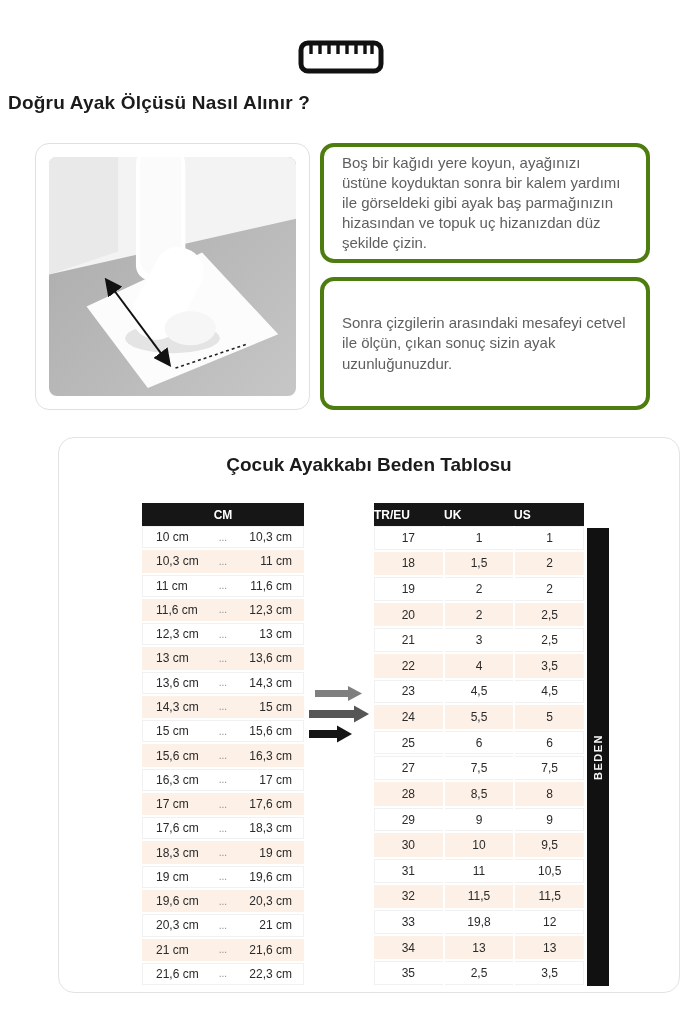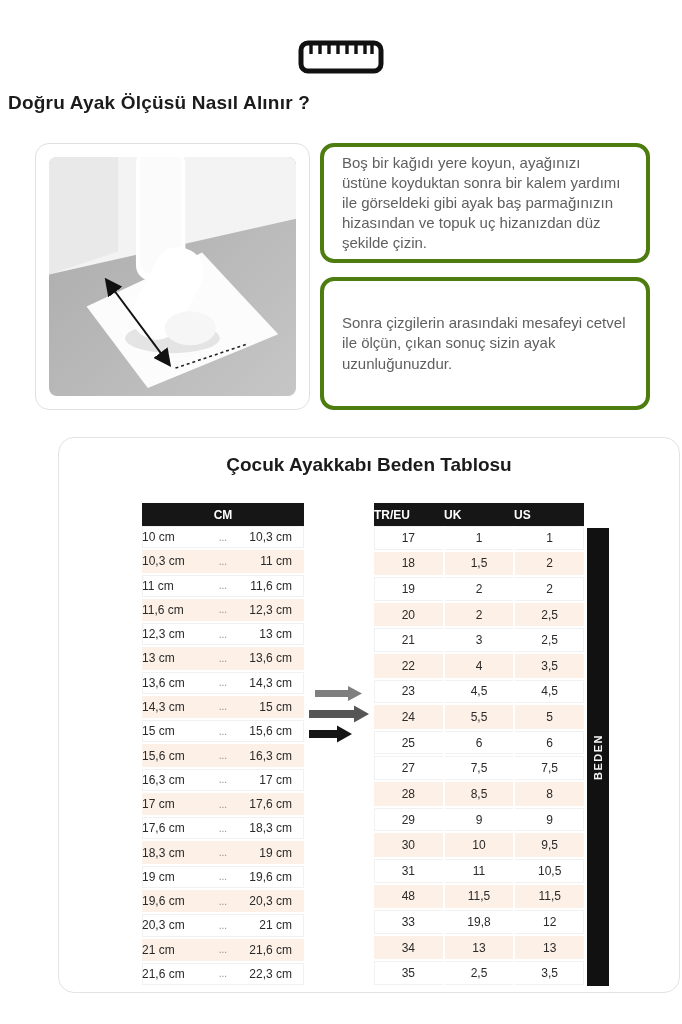"10 cm" .cm.c0 { padding-left: none -> 14px }
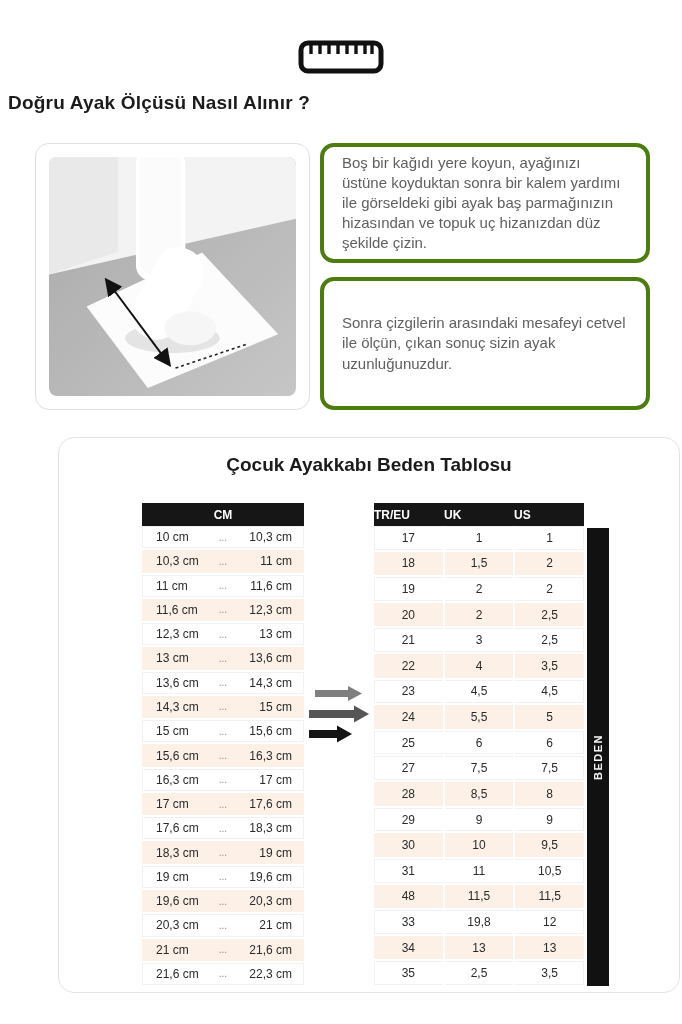"48" span.sz { text: 48 -> 32 }
